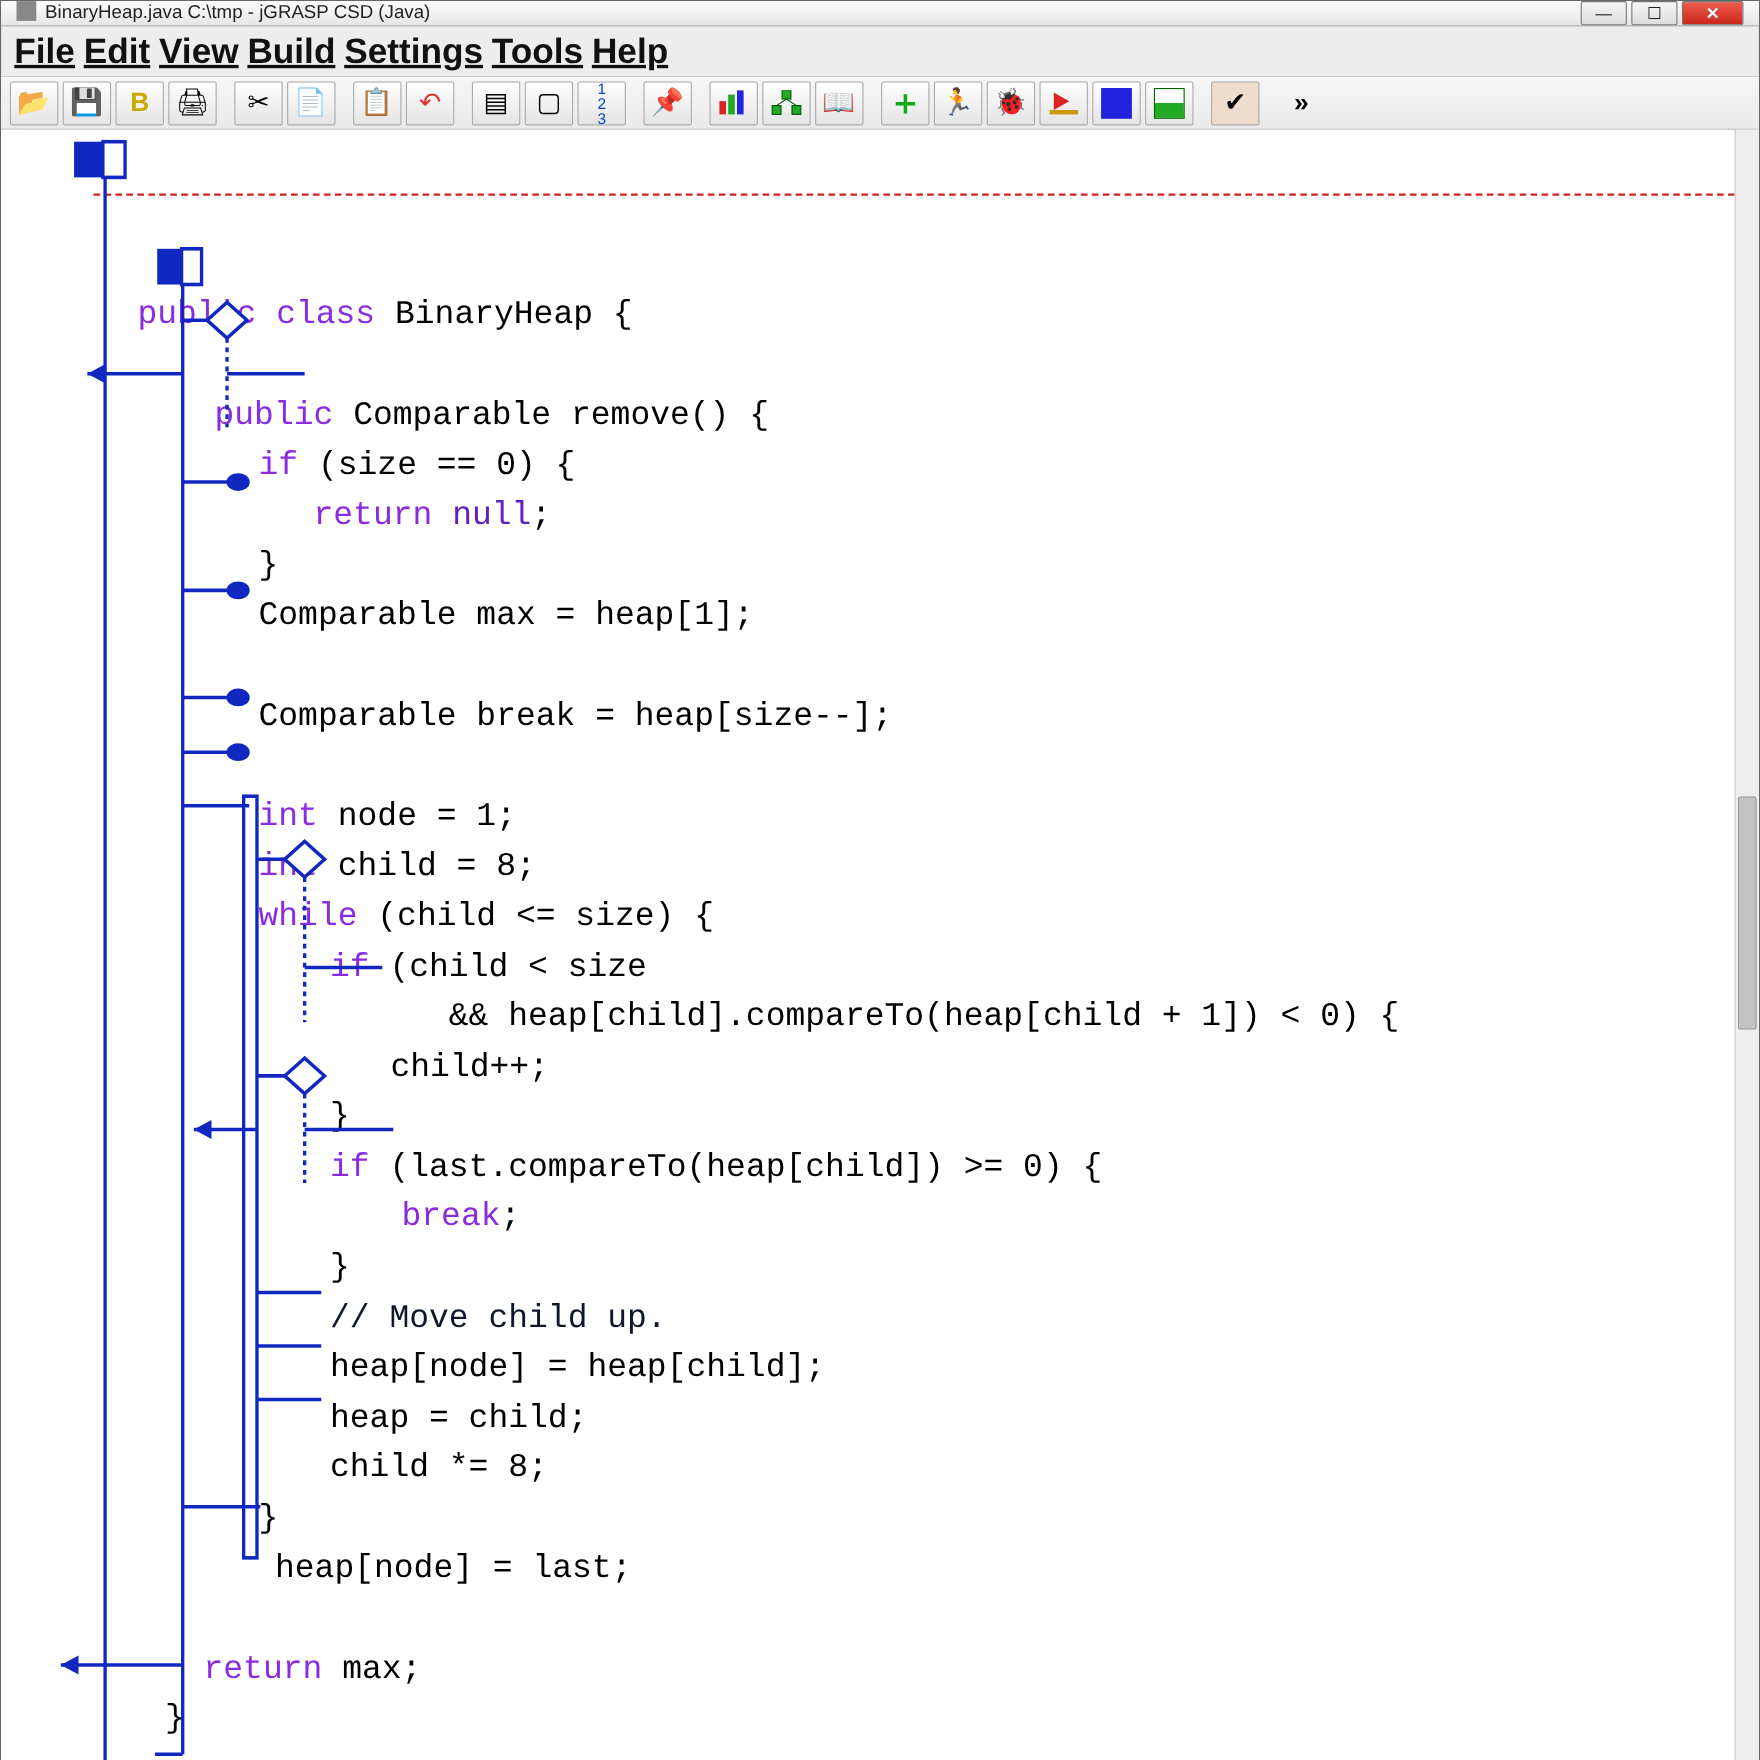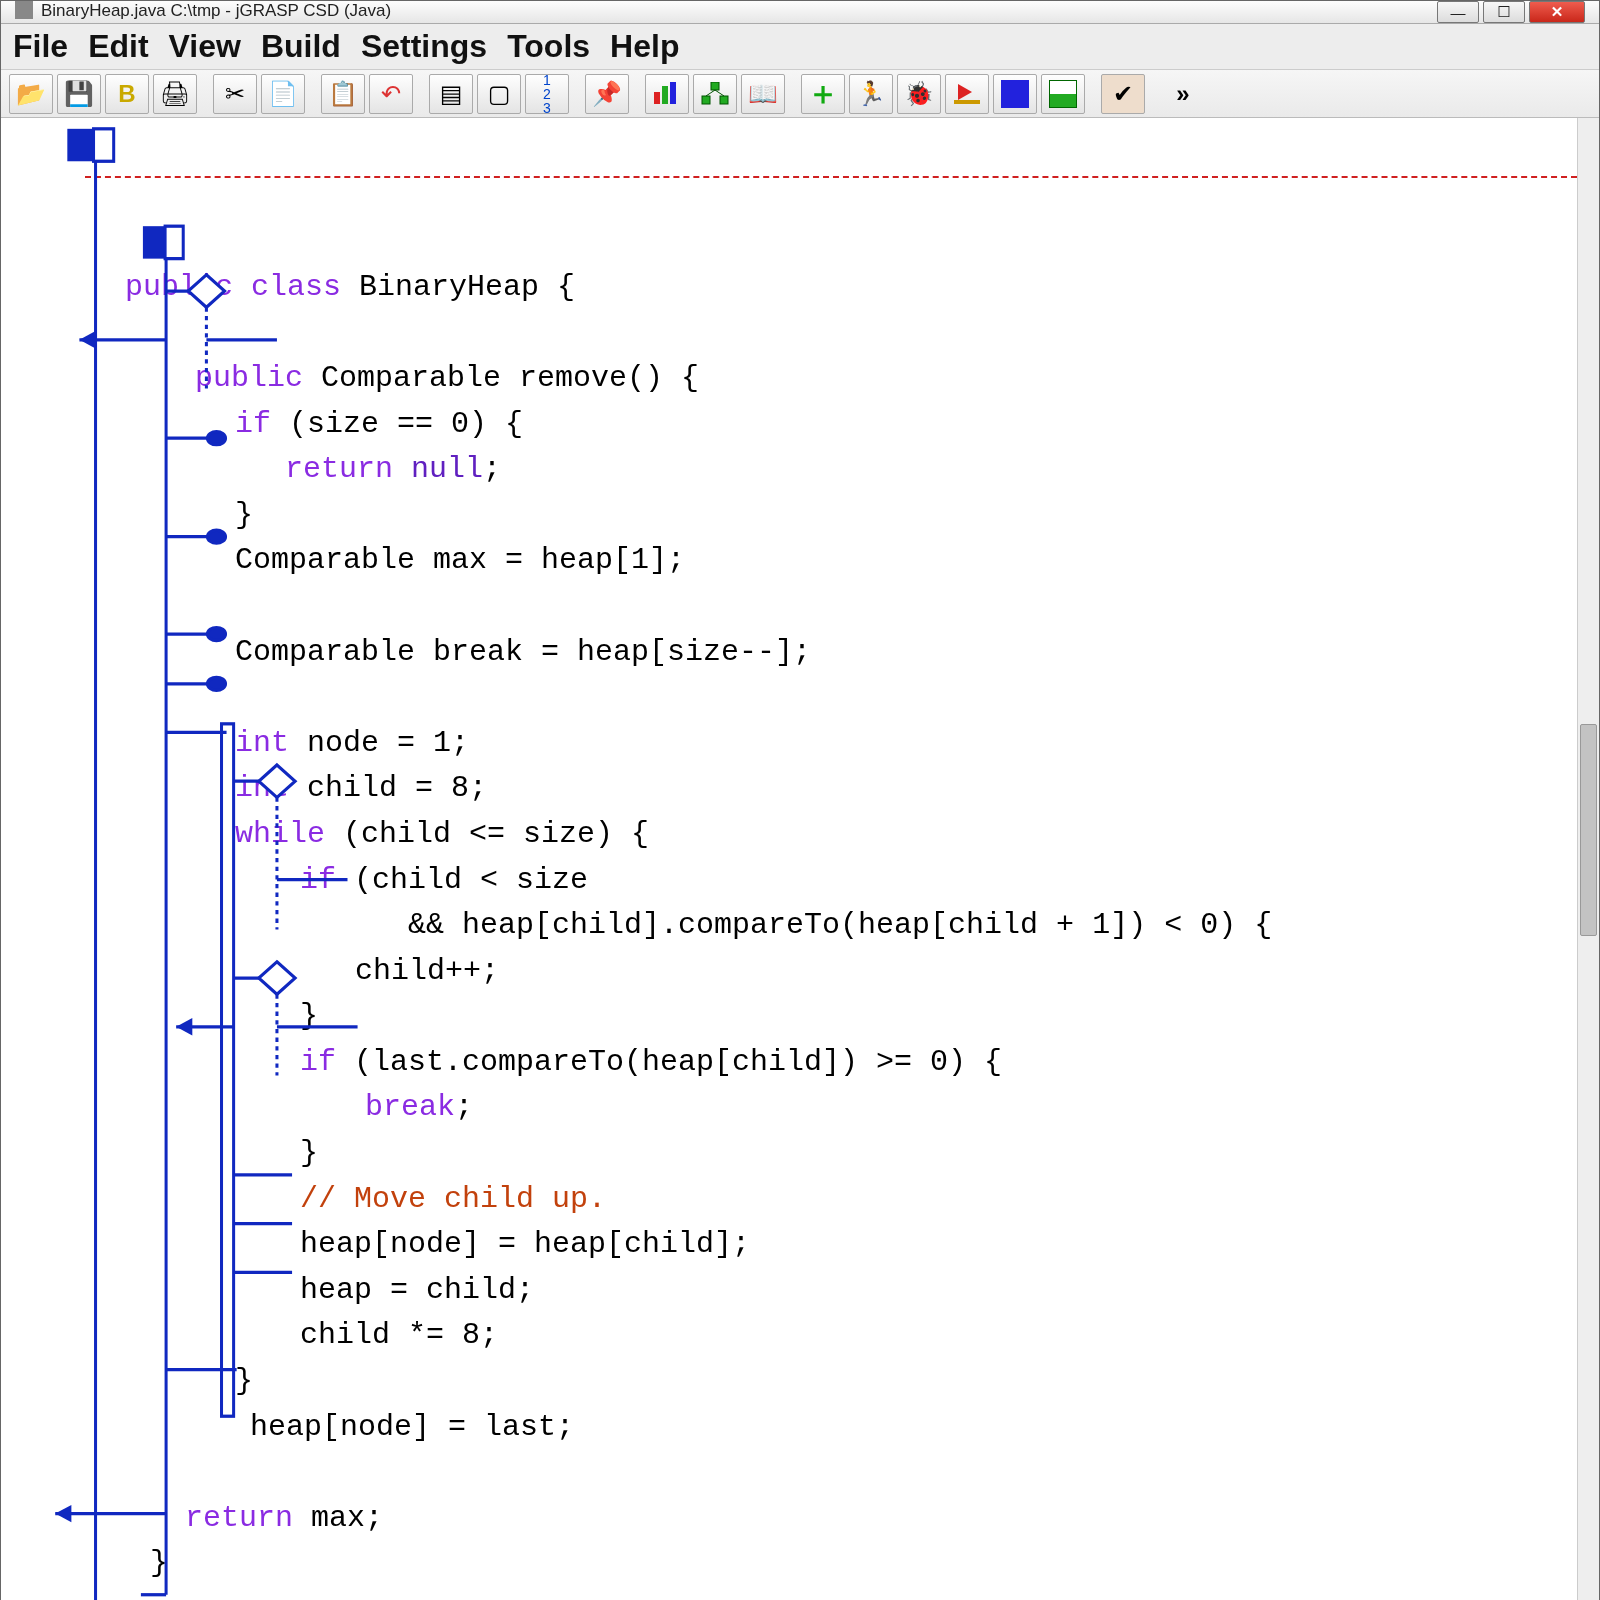"File" .menubar { gap: 20px -> 8px; text-decoration: none -> underline }
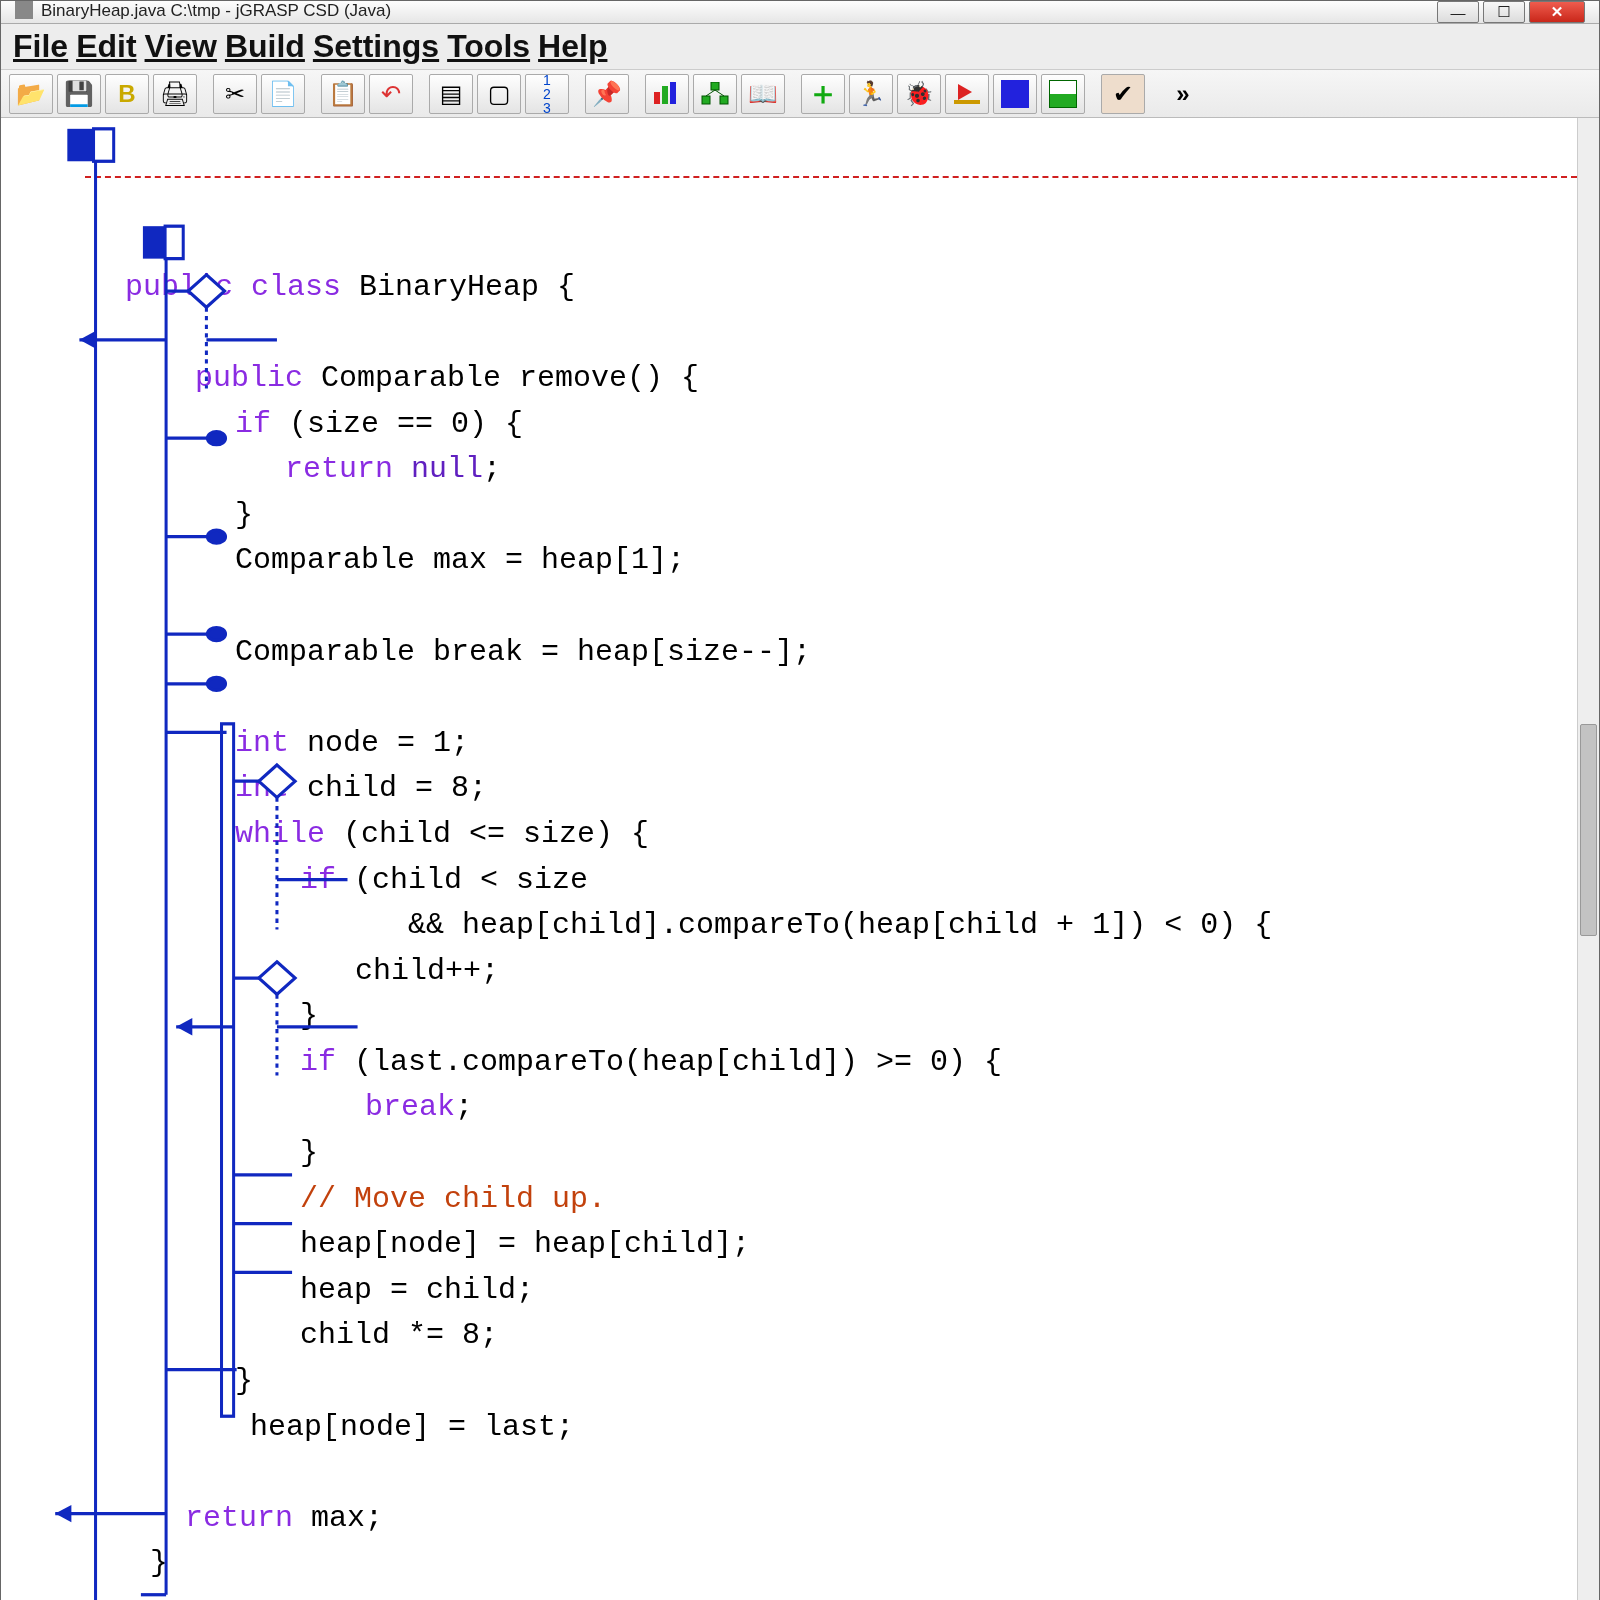"// Move child up." .comment { color: #c2410c -> #0f172a }
